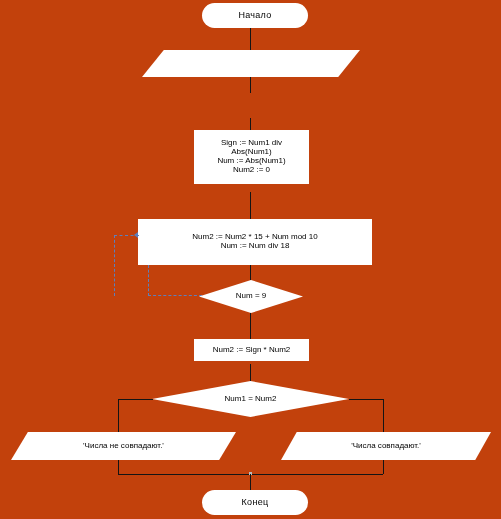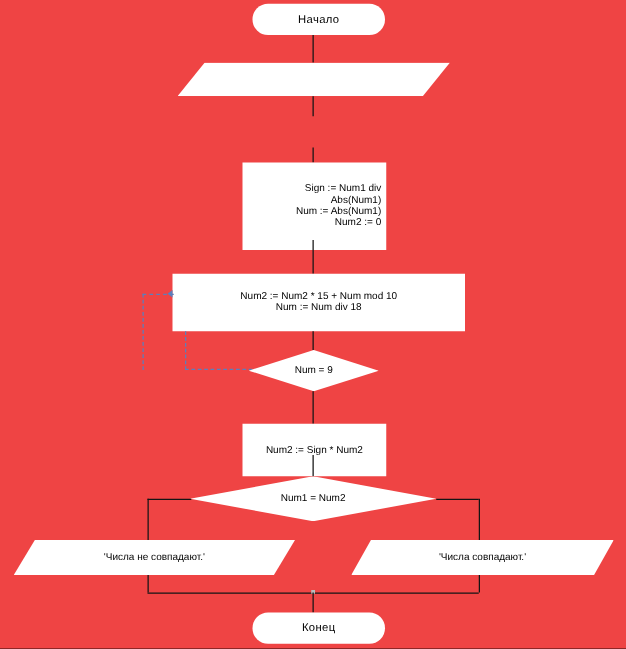"Начало" #canvas { background: #ef4444 -> #c2410c }
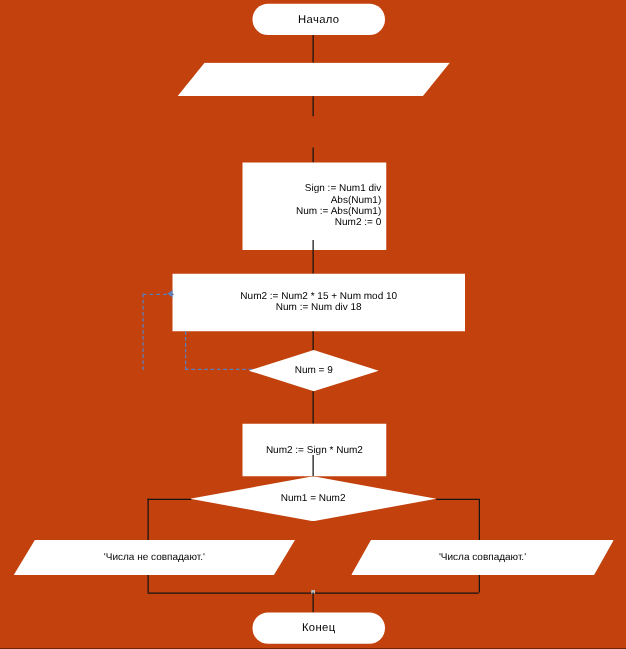"Sign := Num1 div" div.node { align-items: flex-end -> none; height: 70px -> 54px }
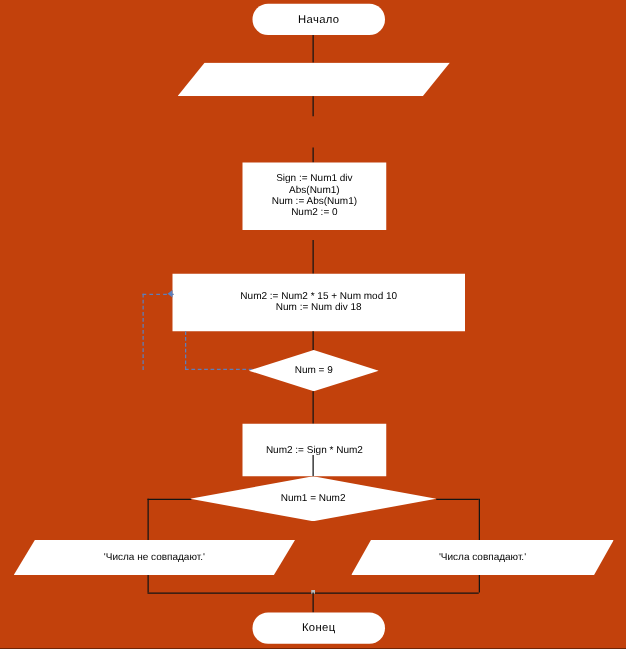"Num2 := Sign * Num2" div.node { height: 42px -> 22px }
